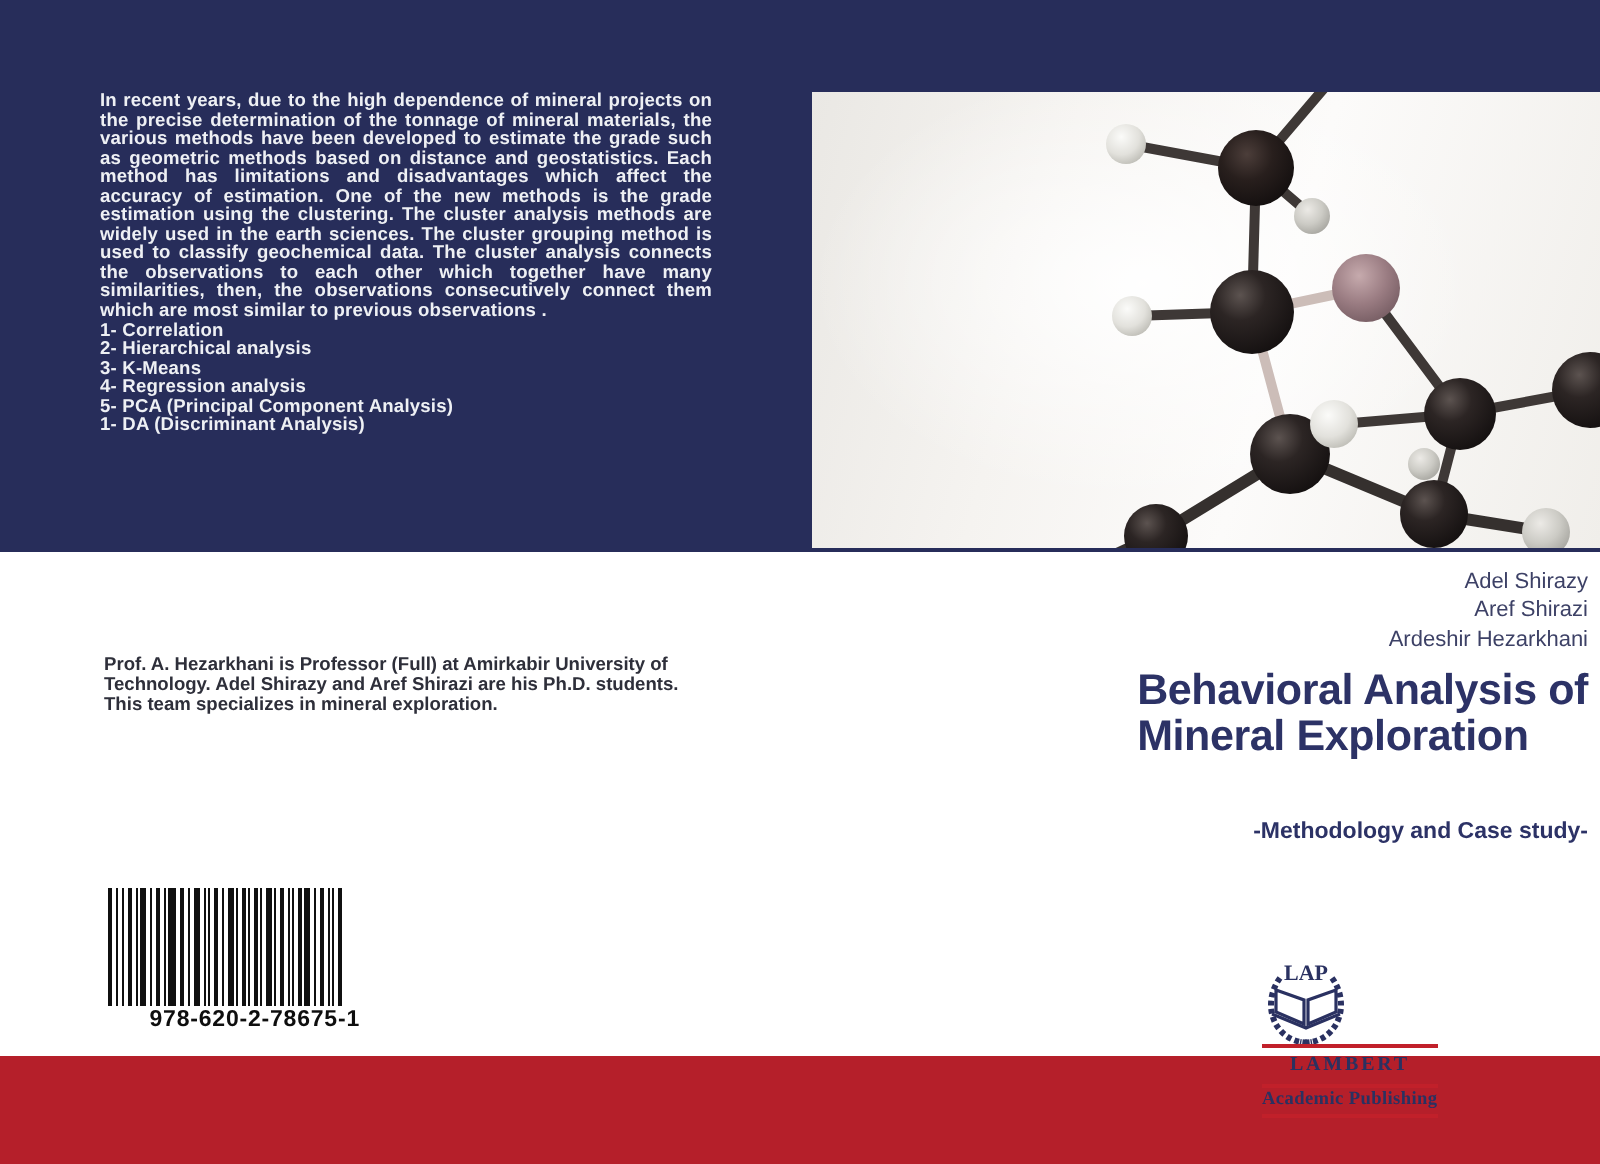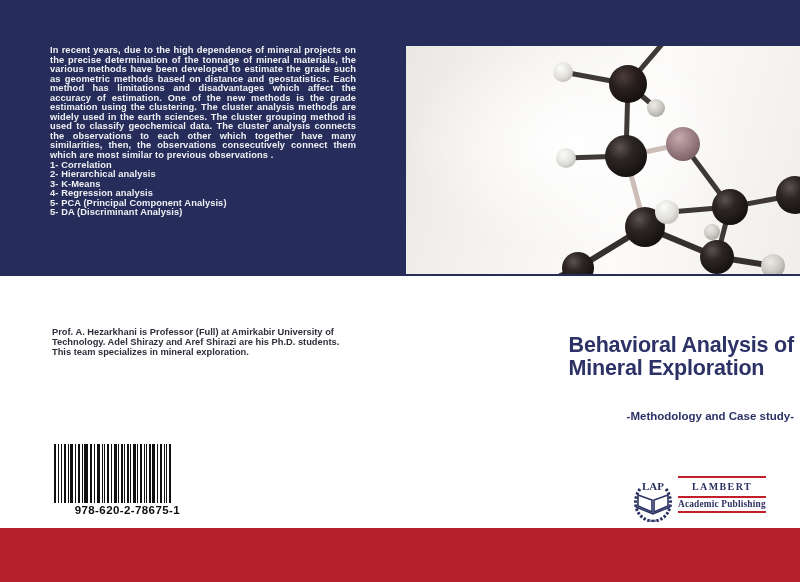"5- DA (Discriminant Analysis)" div.line { text: 5- -> 1- }
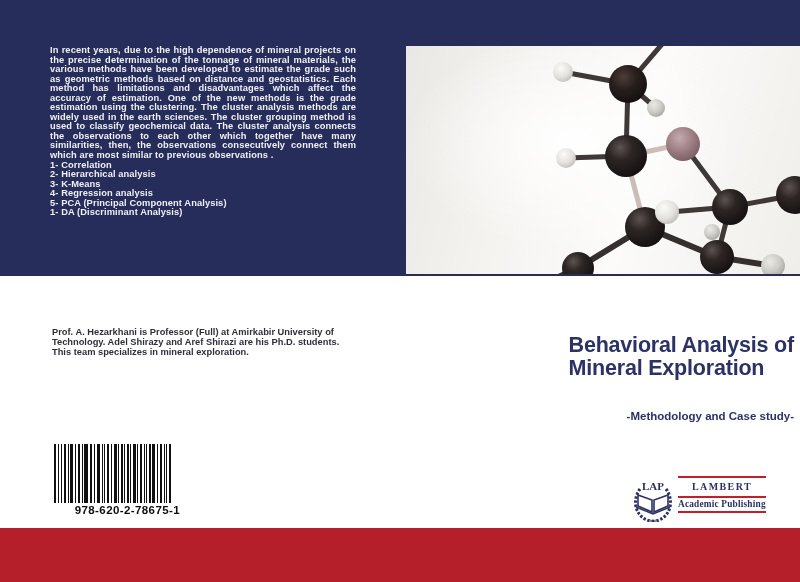"Adel Shirazy" div.authors { html: none -> <div> <div>Adel Shirazy</div> <div>Aref Shirazi</div> <div>Ardeshir Hezarkhani</div> </div> }
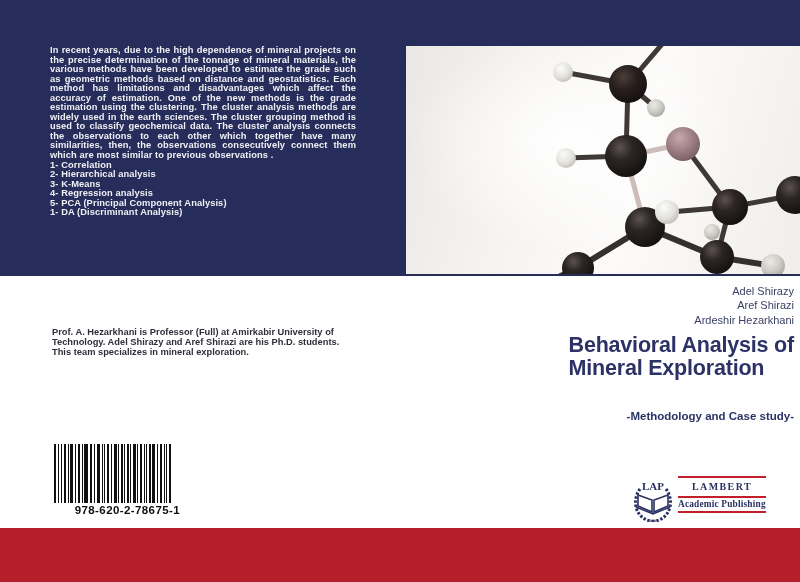"LAP" .publisher { flex-direction: none -> column }
